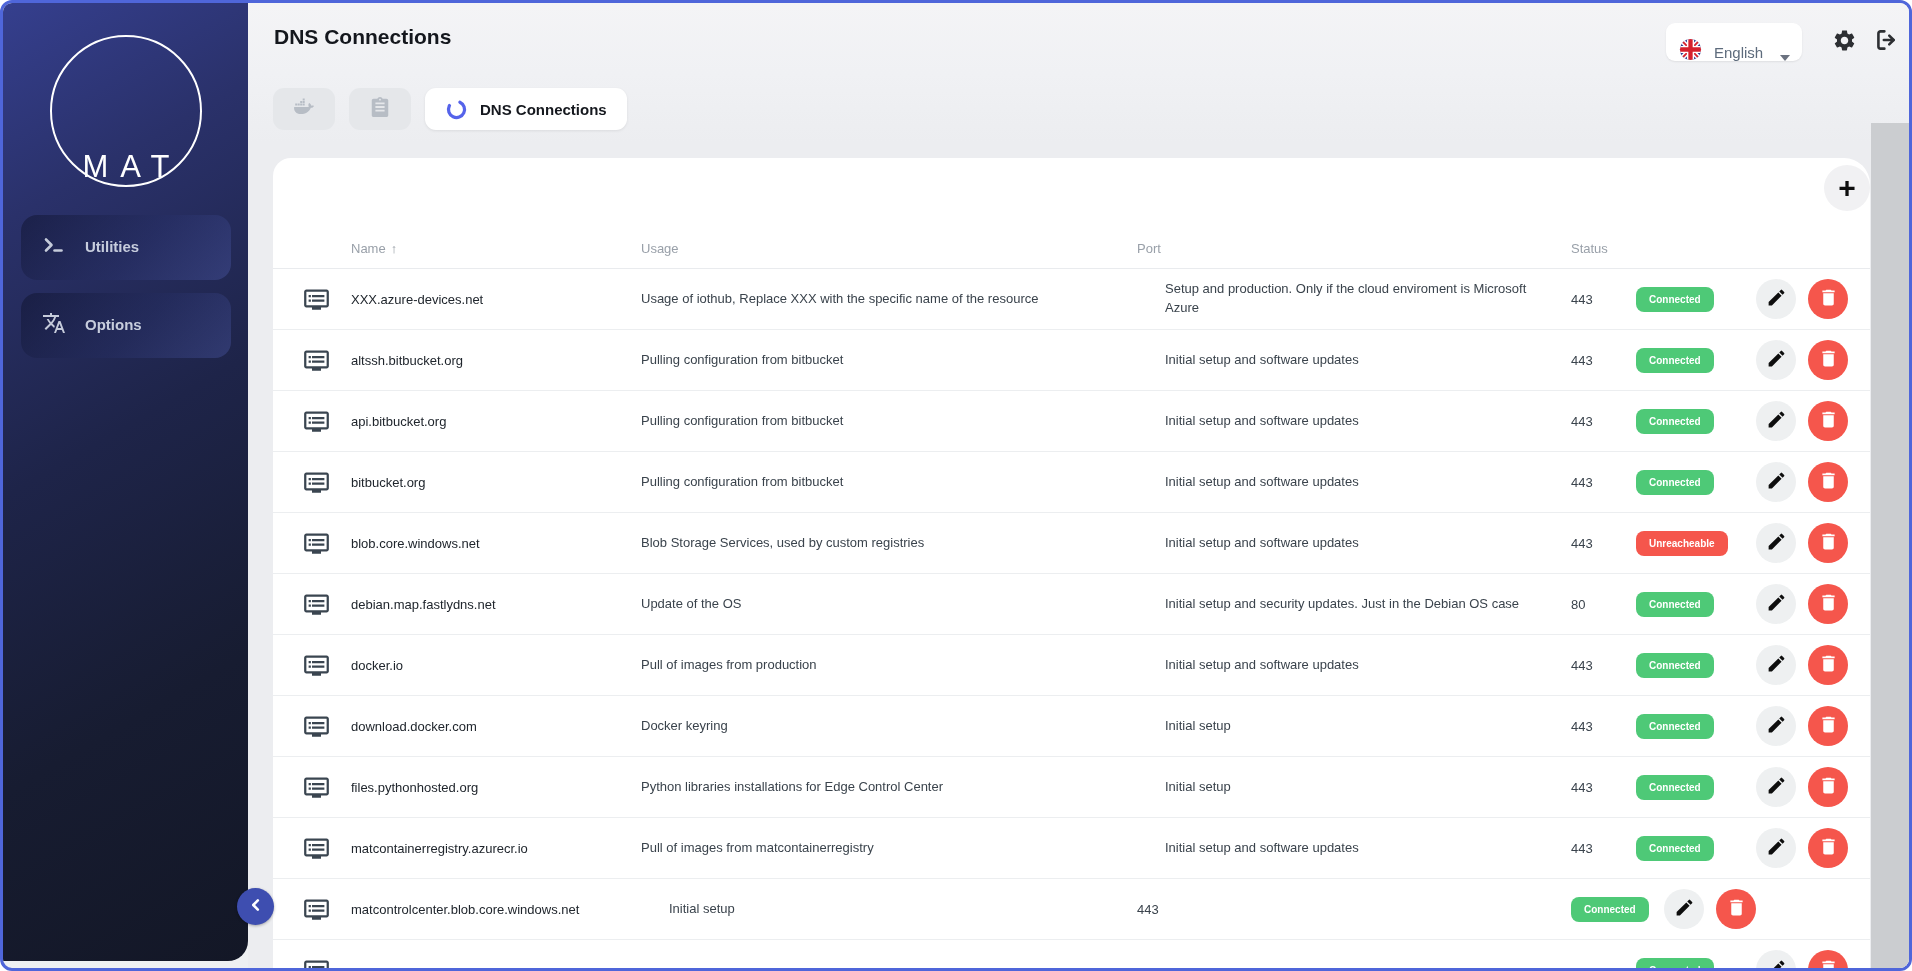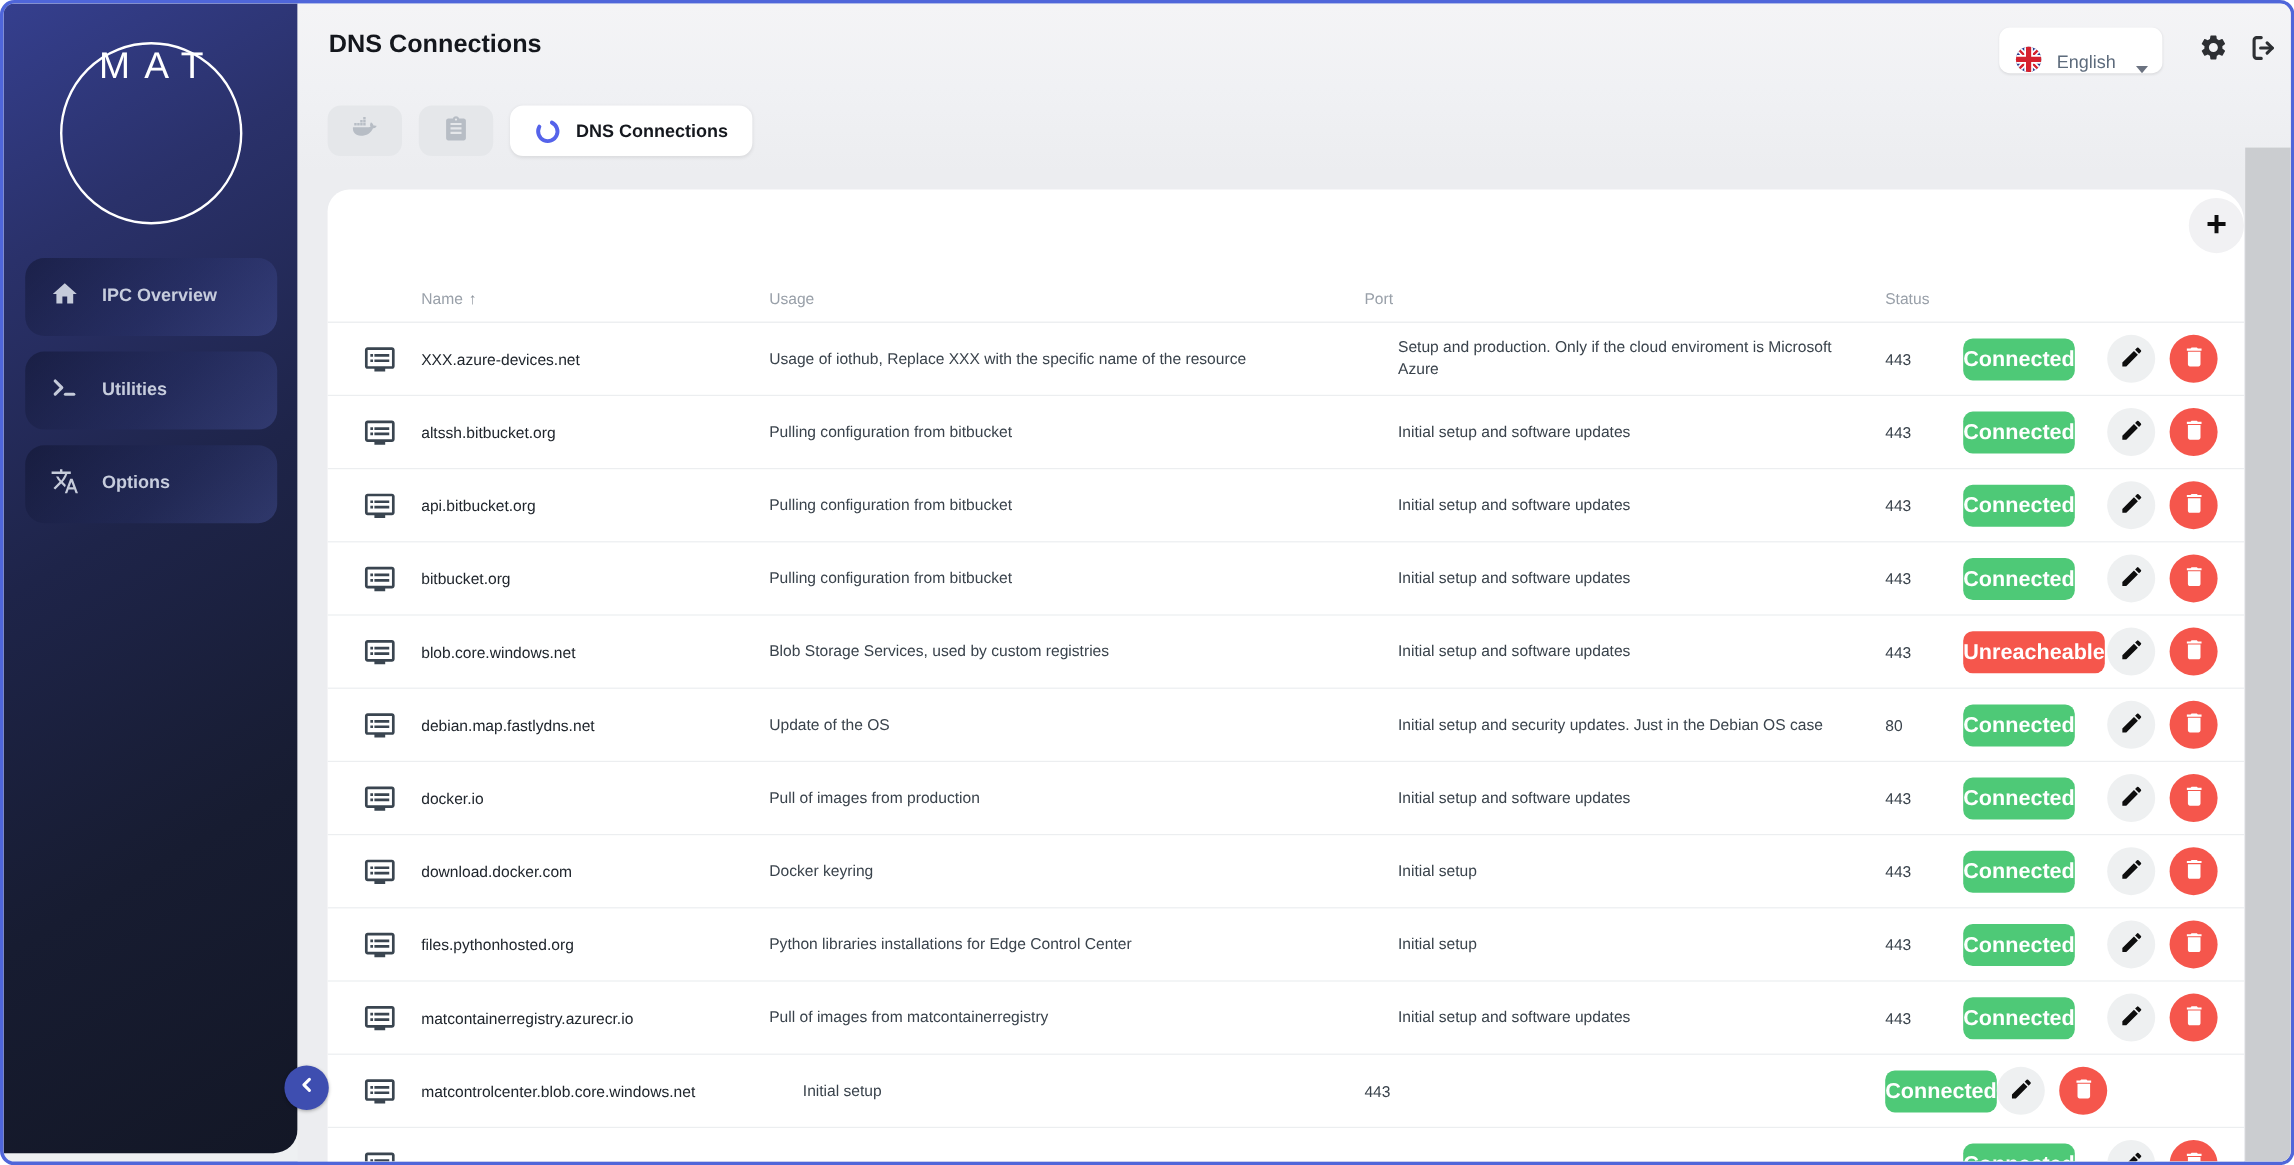"MAT" .logo-circle { align-items: flex-start -> flex-end }
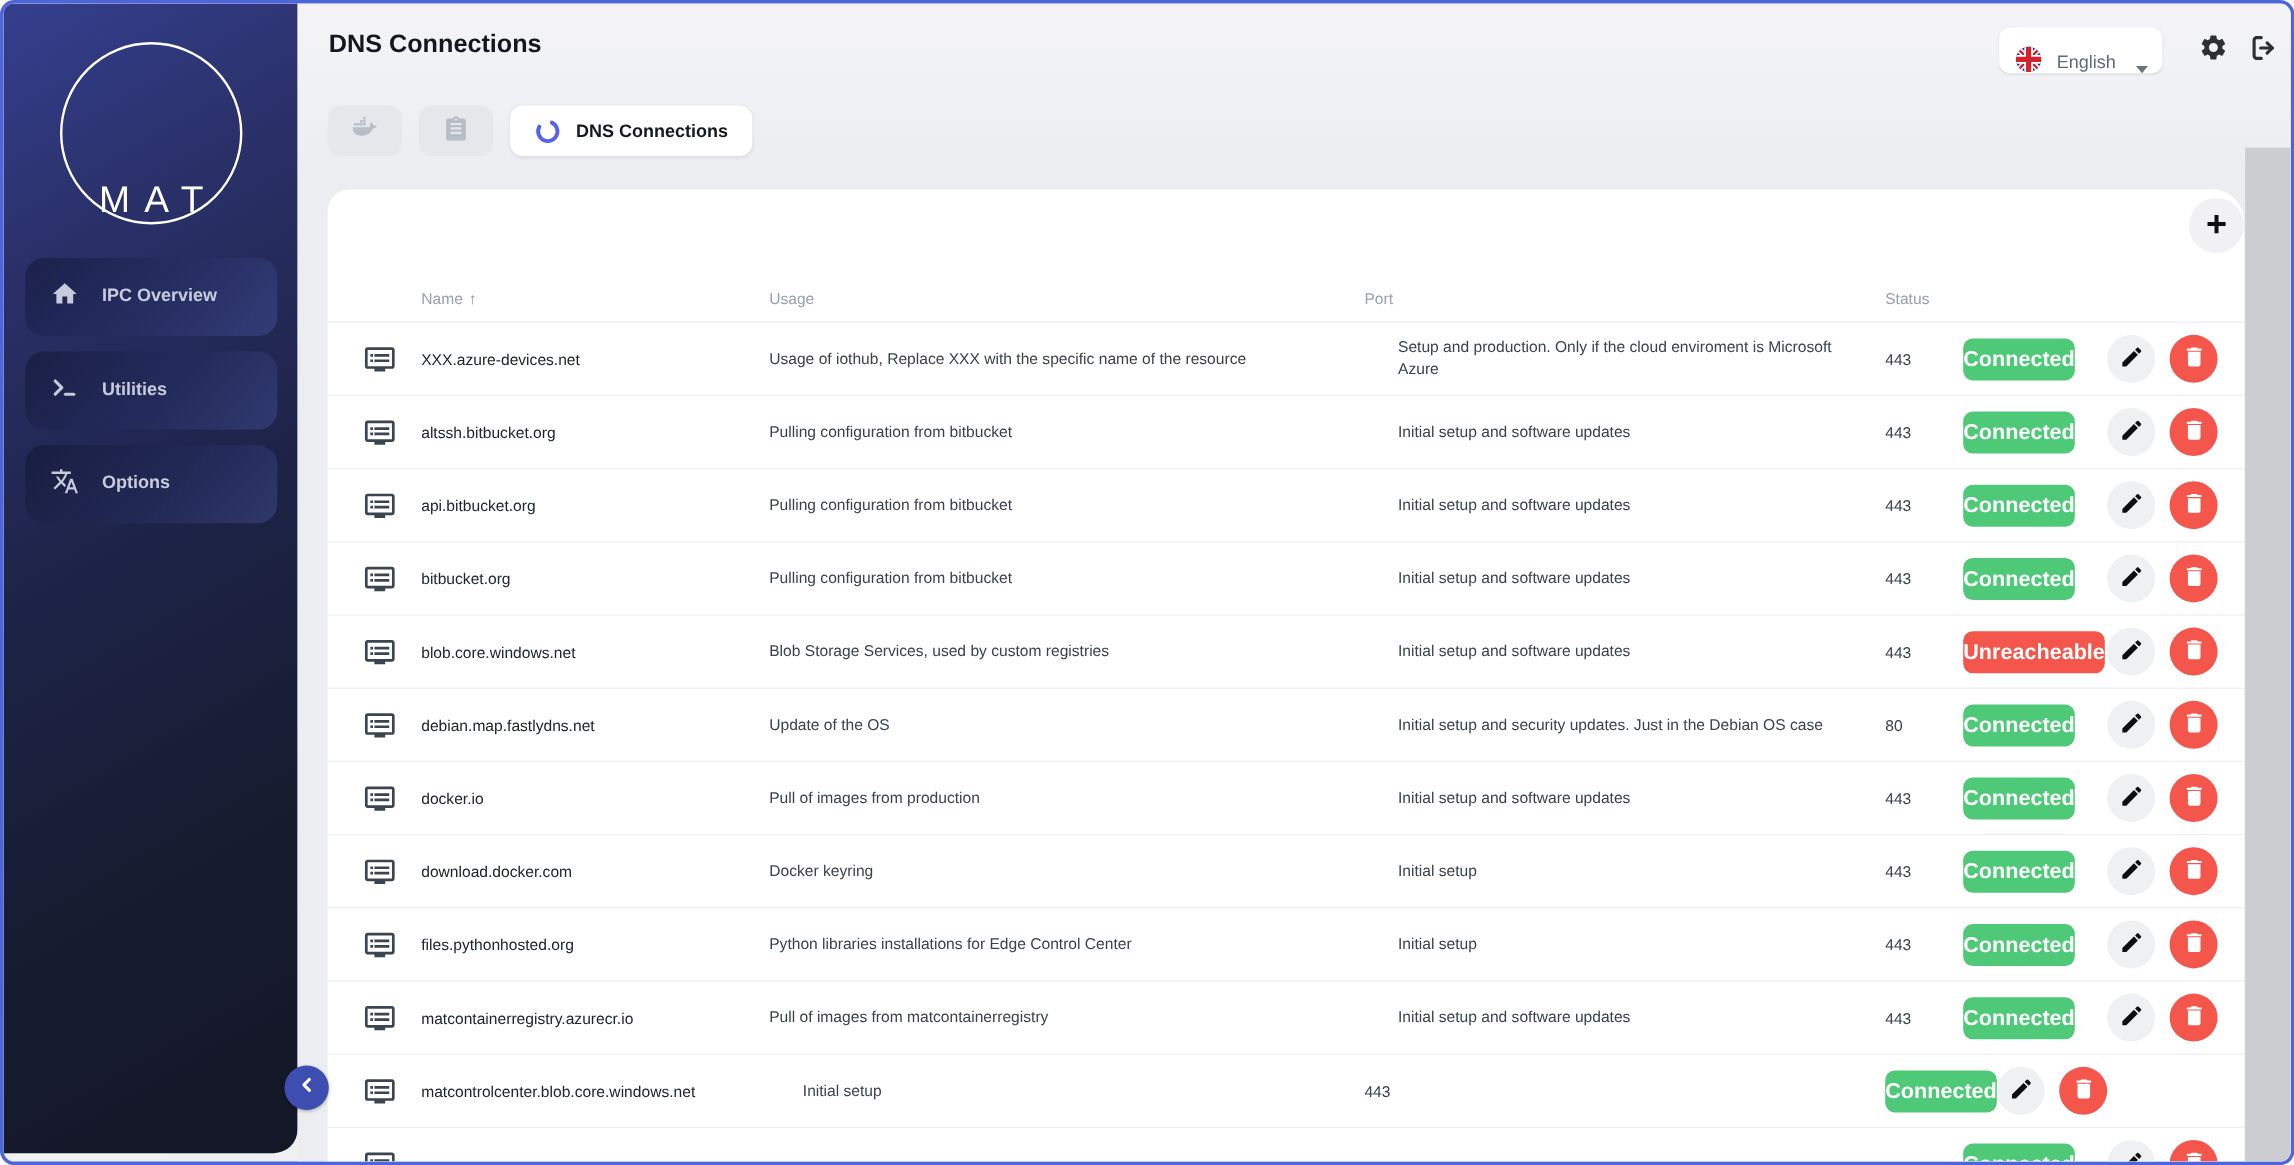"IPC Overview" div.nav-item { html: <div> <span><svg> <use></use> </svg></span> <span>IPC Overview</span> </div> -> none }
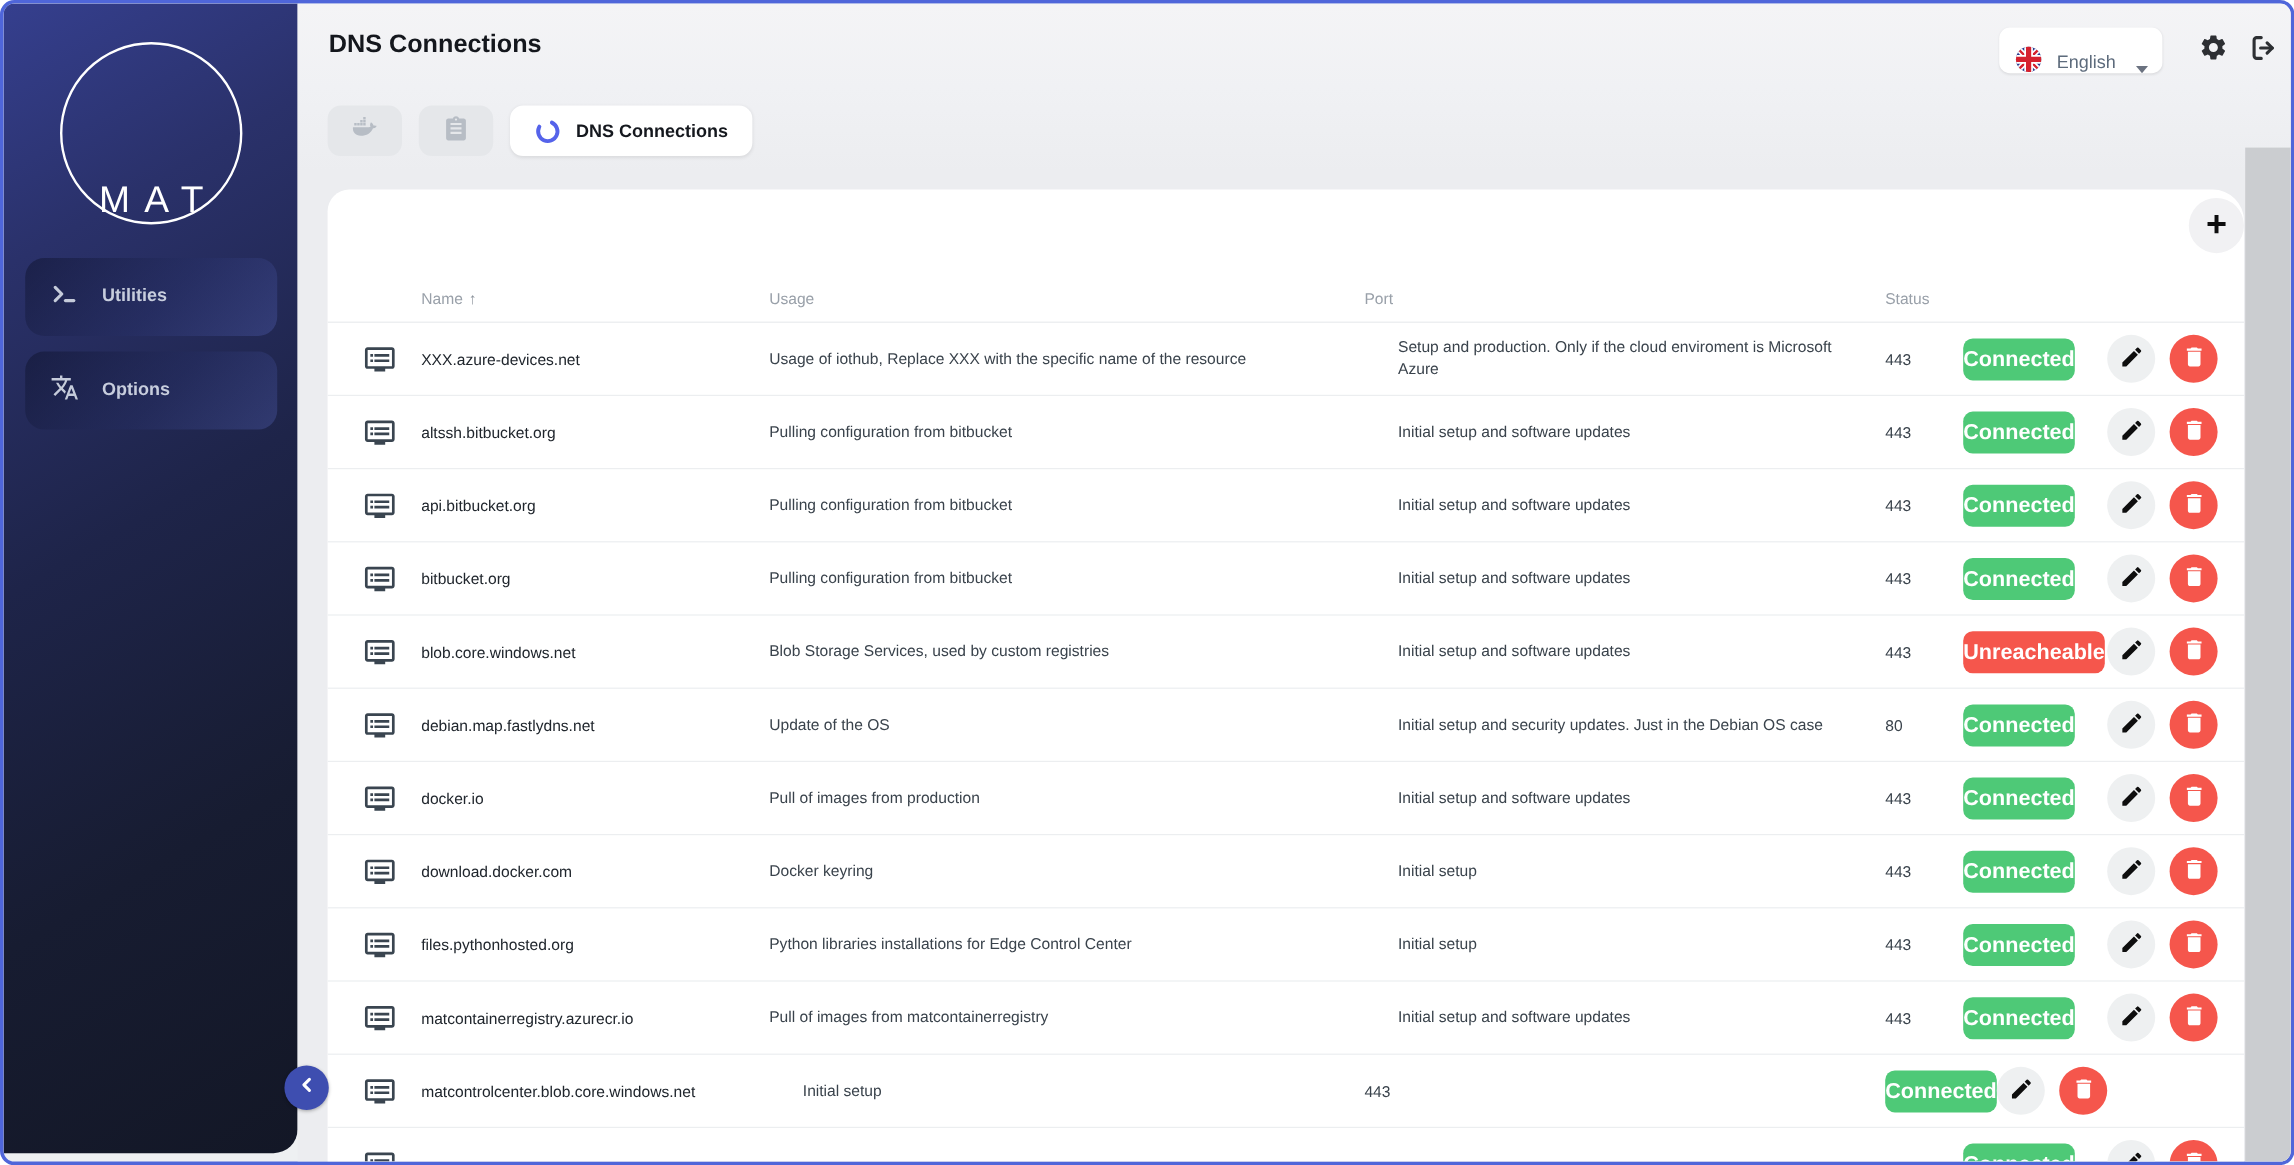"Connected" .badge { font-size: 18px -> 10px; padding: 7px 0 -> 7px 13px }
